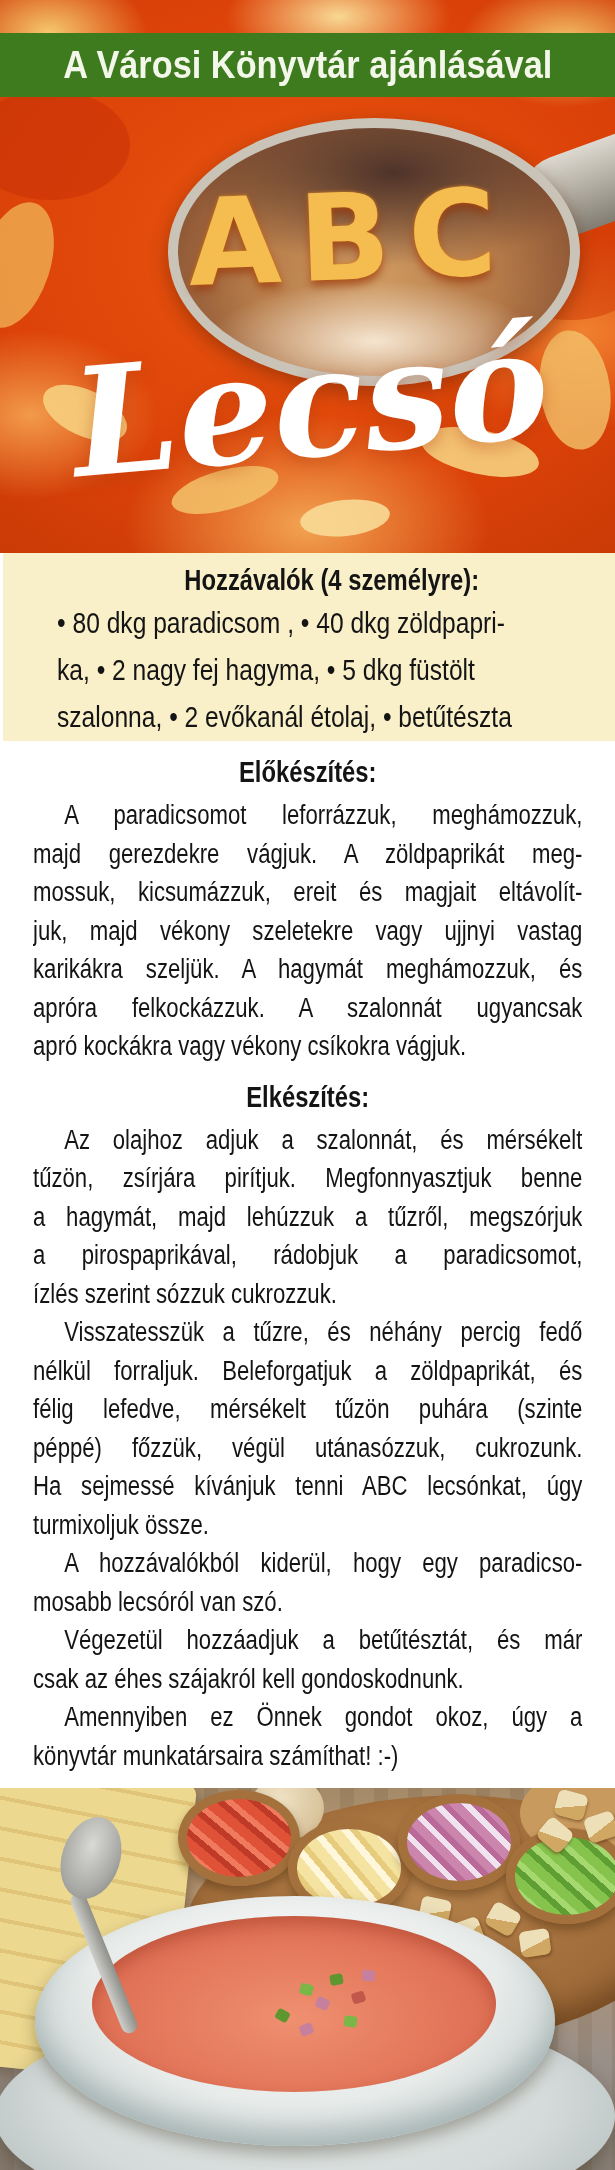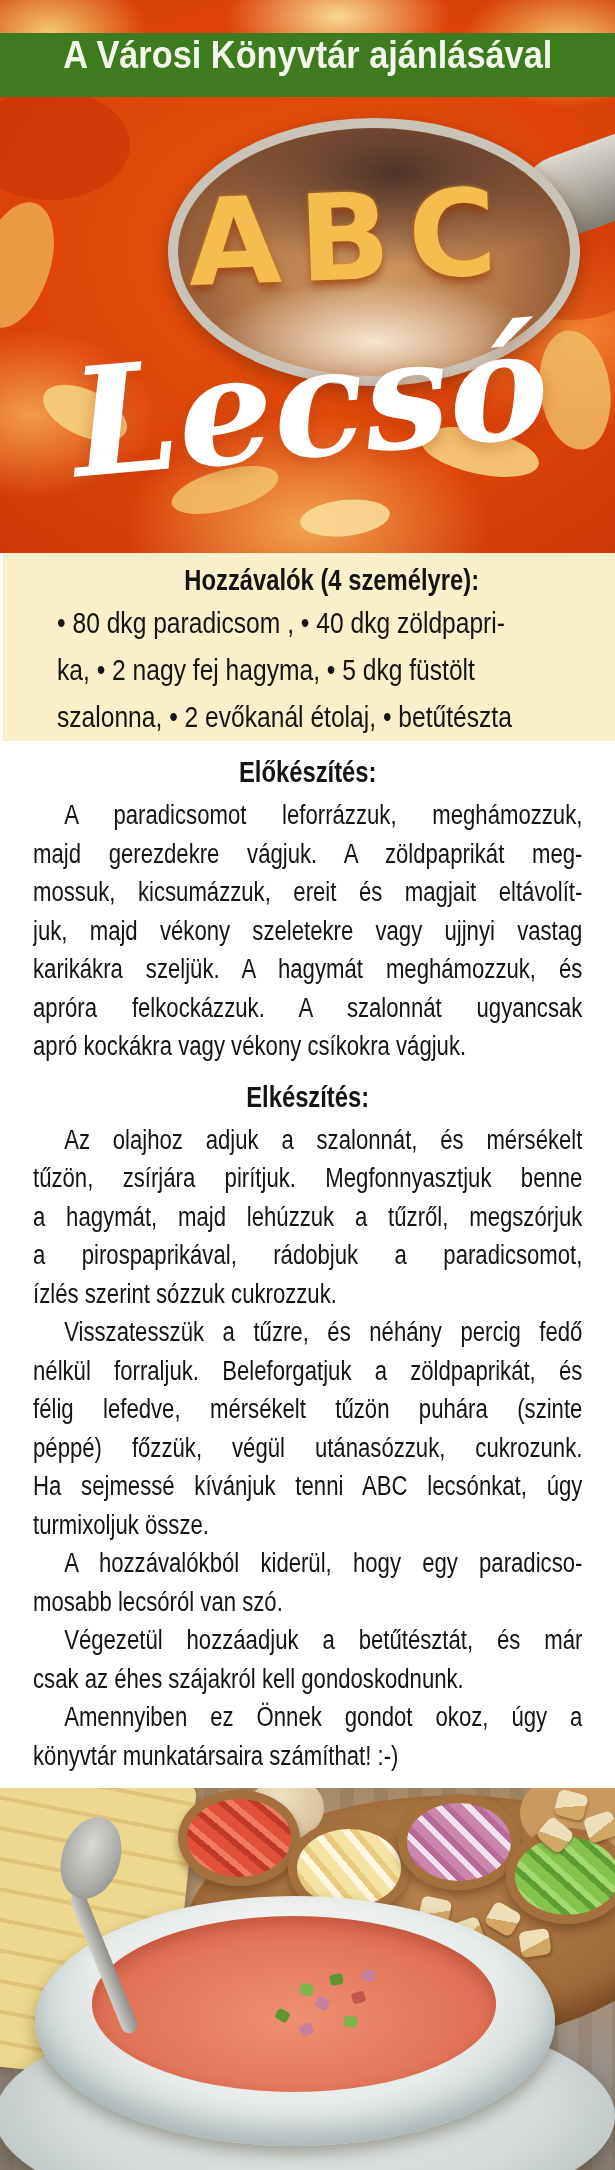"A Városi Könyvtár ajánlásával" .banner { align-items: flex-start -> center }
